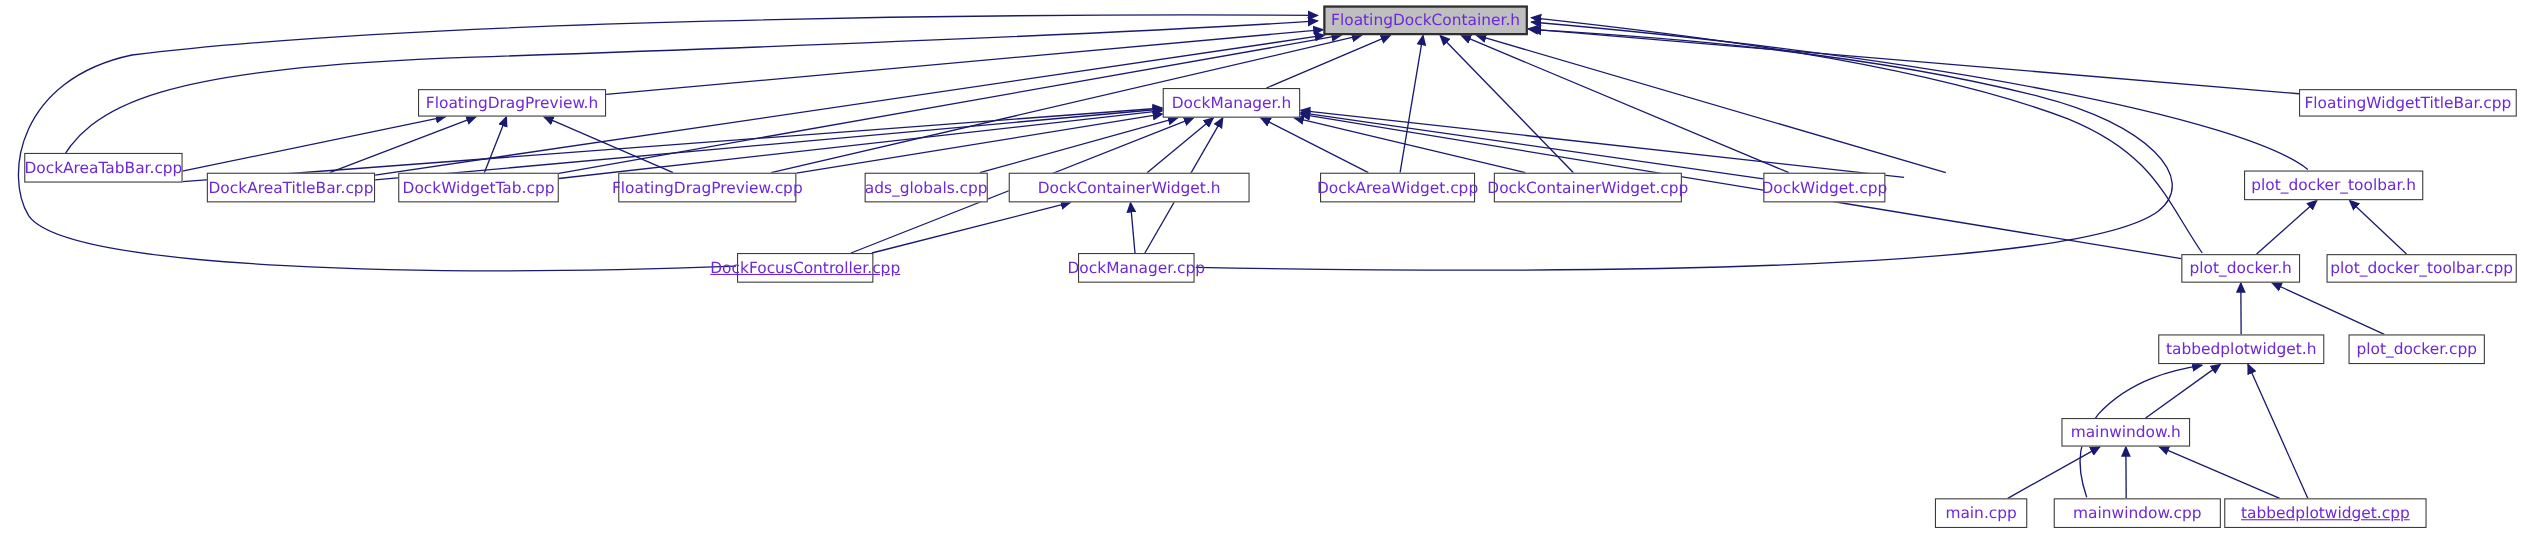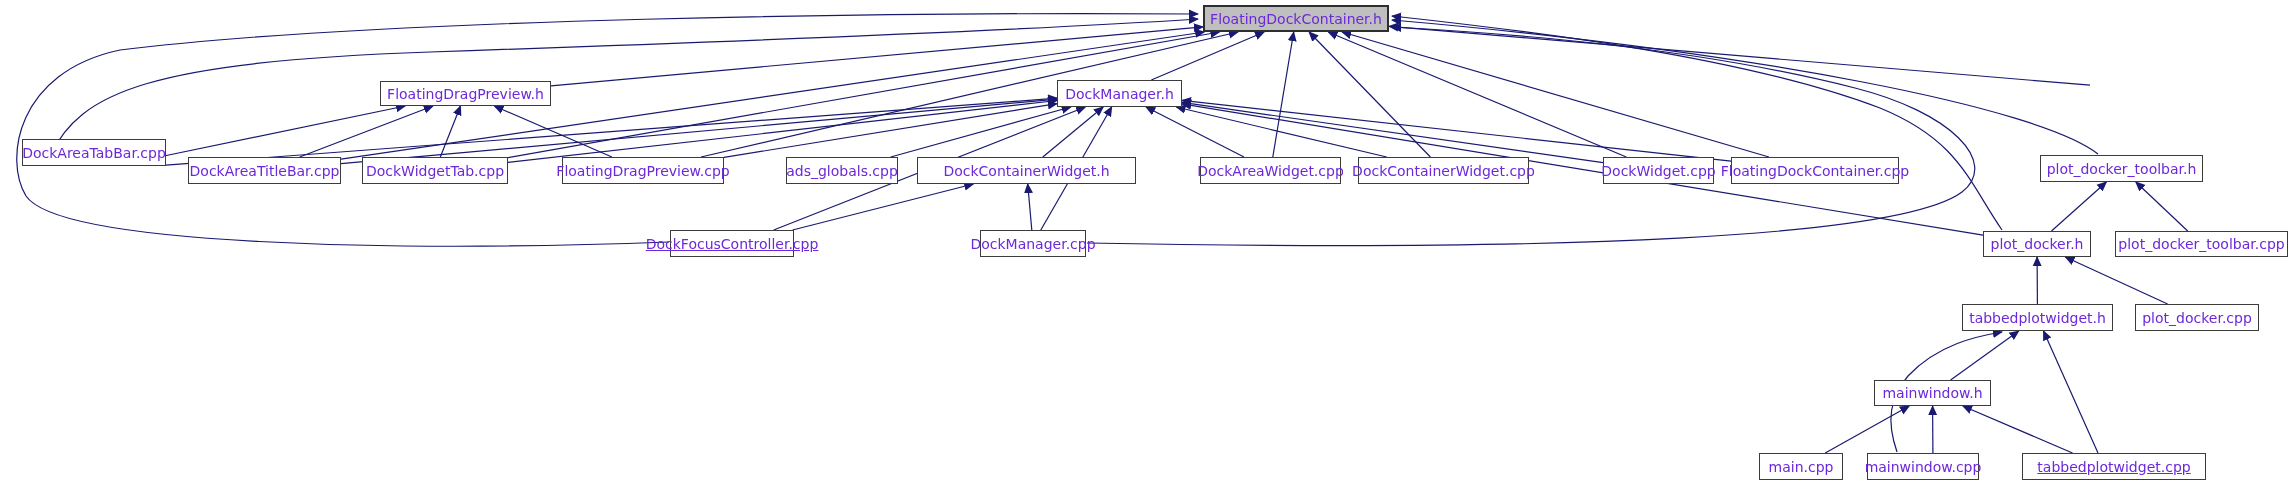"FloatingWidgetTitleBar.cpp" div.node { html: none -> <div>FloatingWidgetTitleBar.cpp</div> }
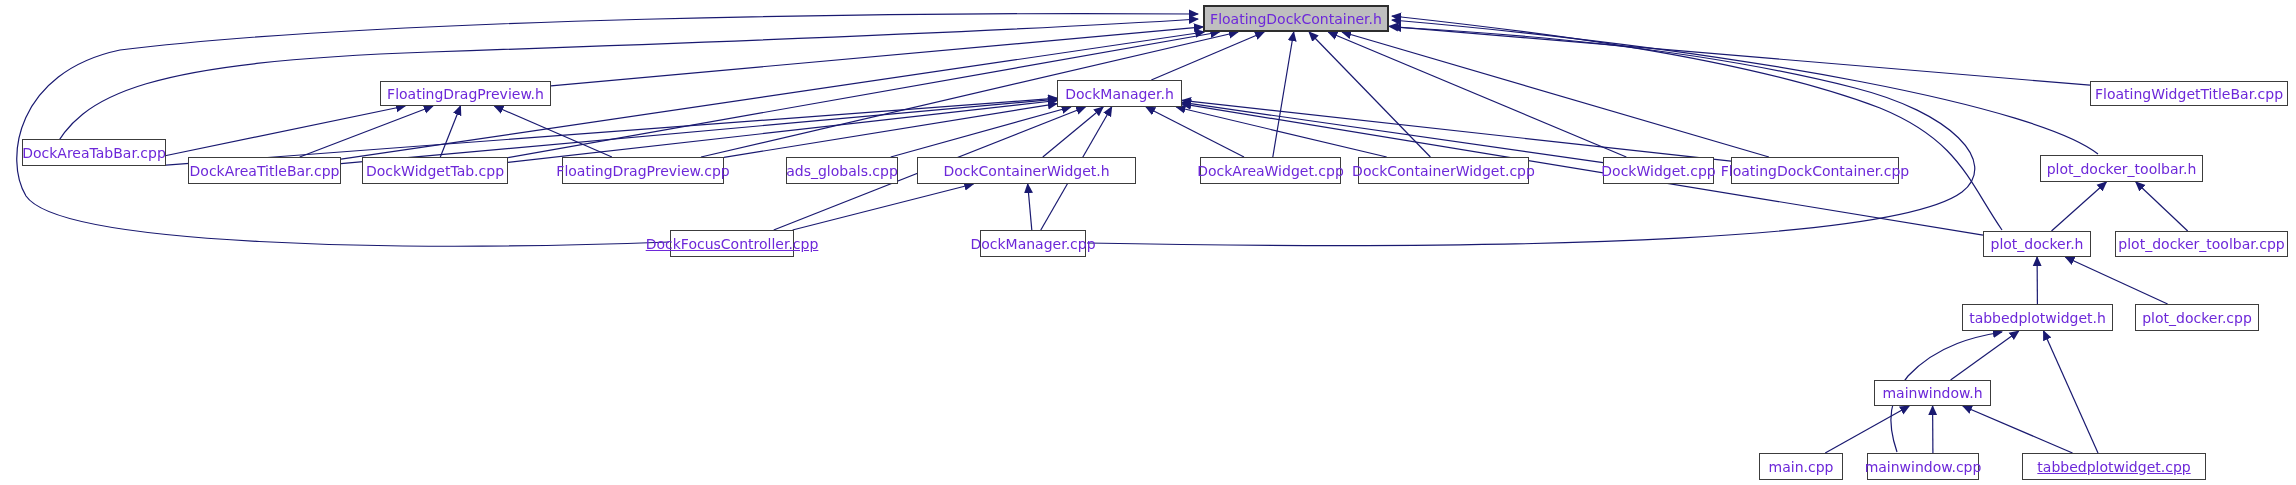"FloatingDockContainer.cpp" div.node { html: <div>FloatingDockContainer.cpp</div> -> none }
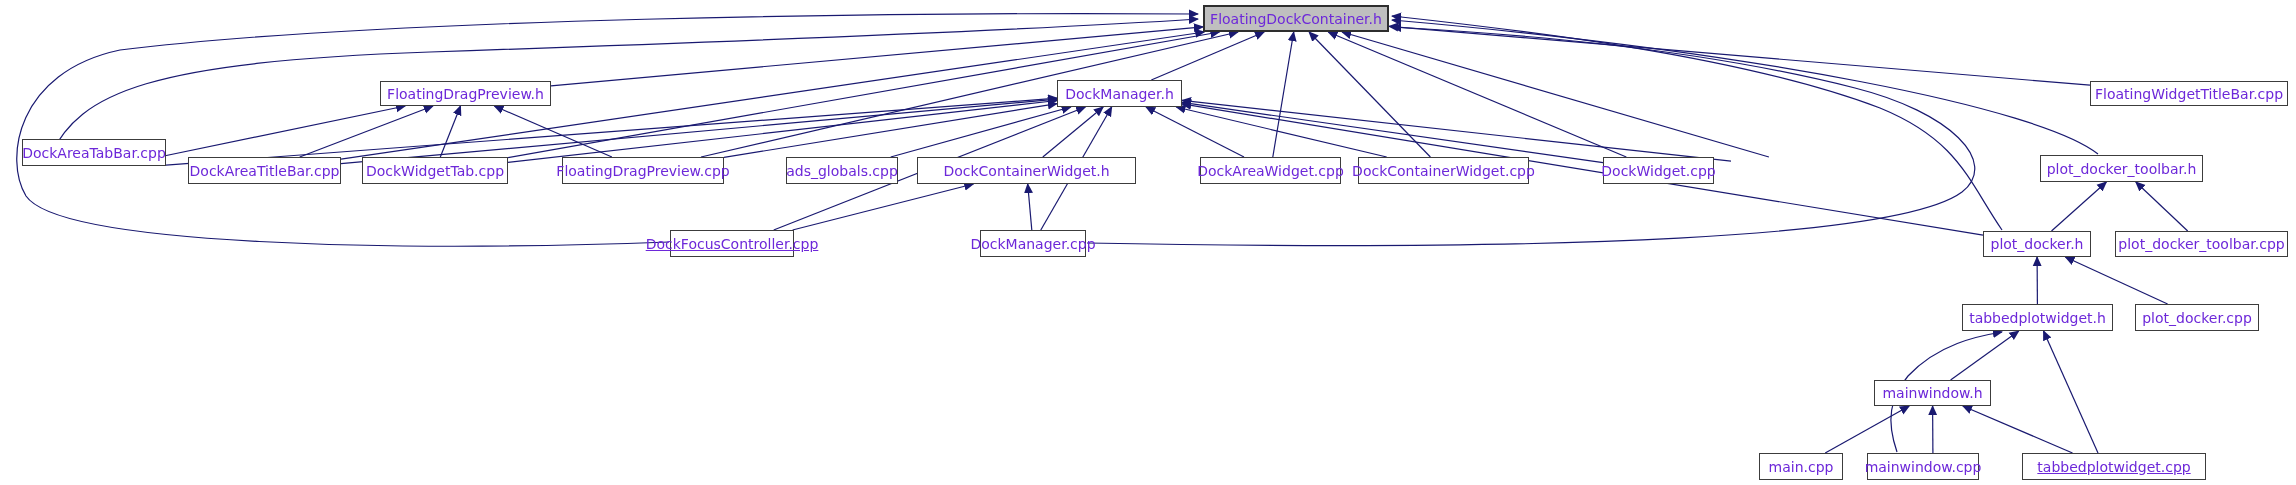"mainwindow.cpp" div.node { width: 112px -> 152px }
